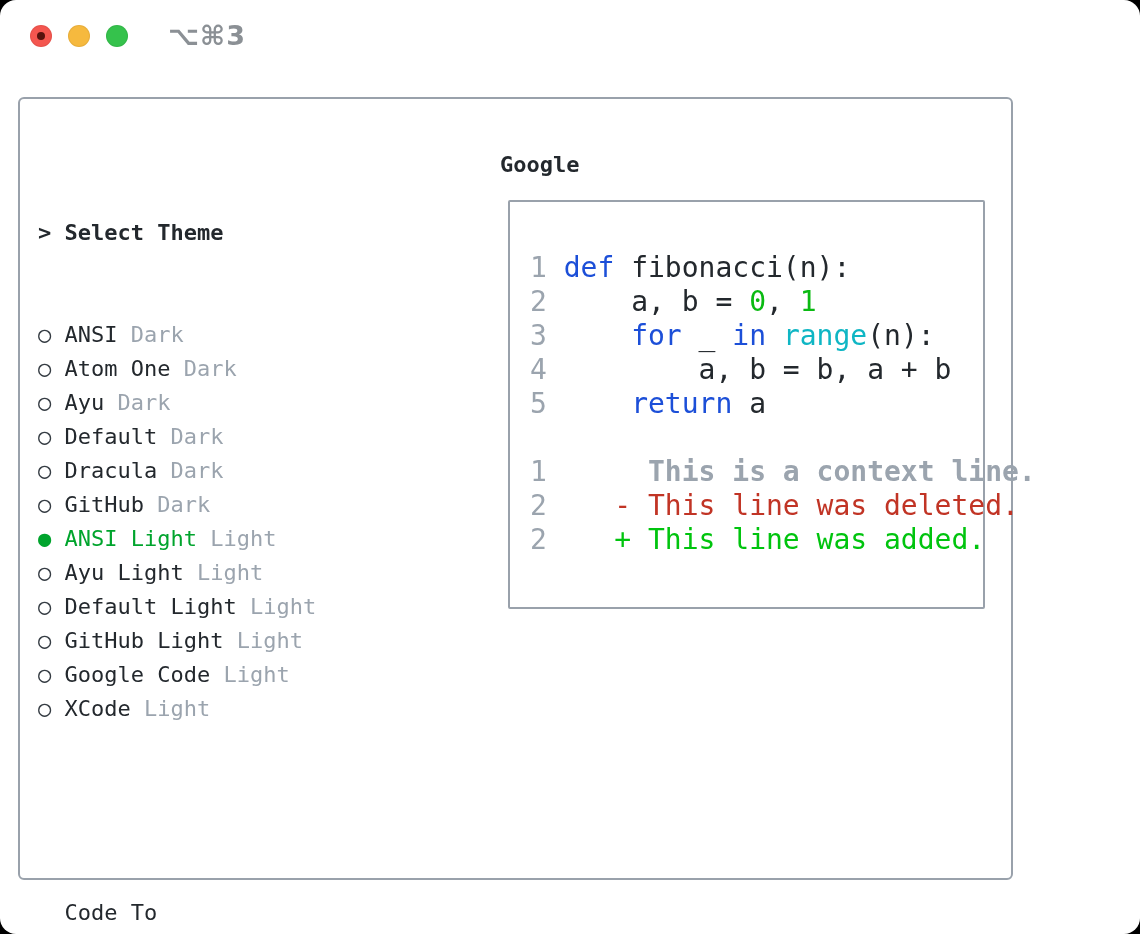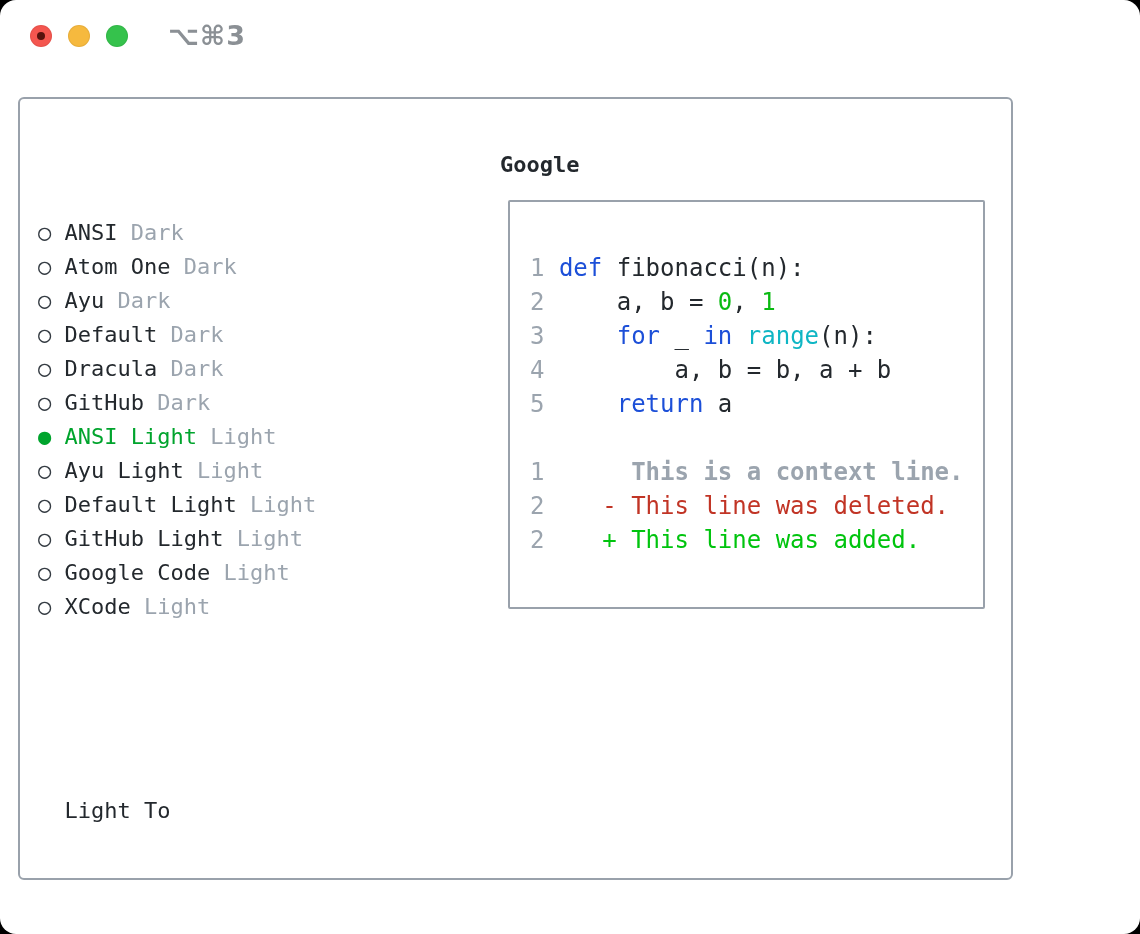"> Select Theme" div.row { html: none -> <div>&gt; Select Theme</div> }
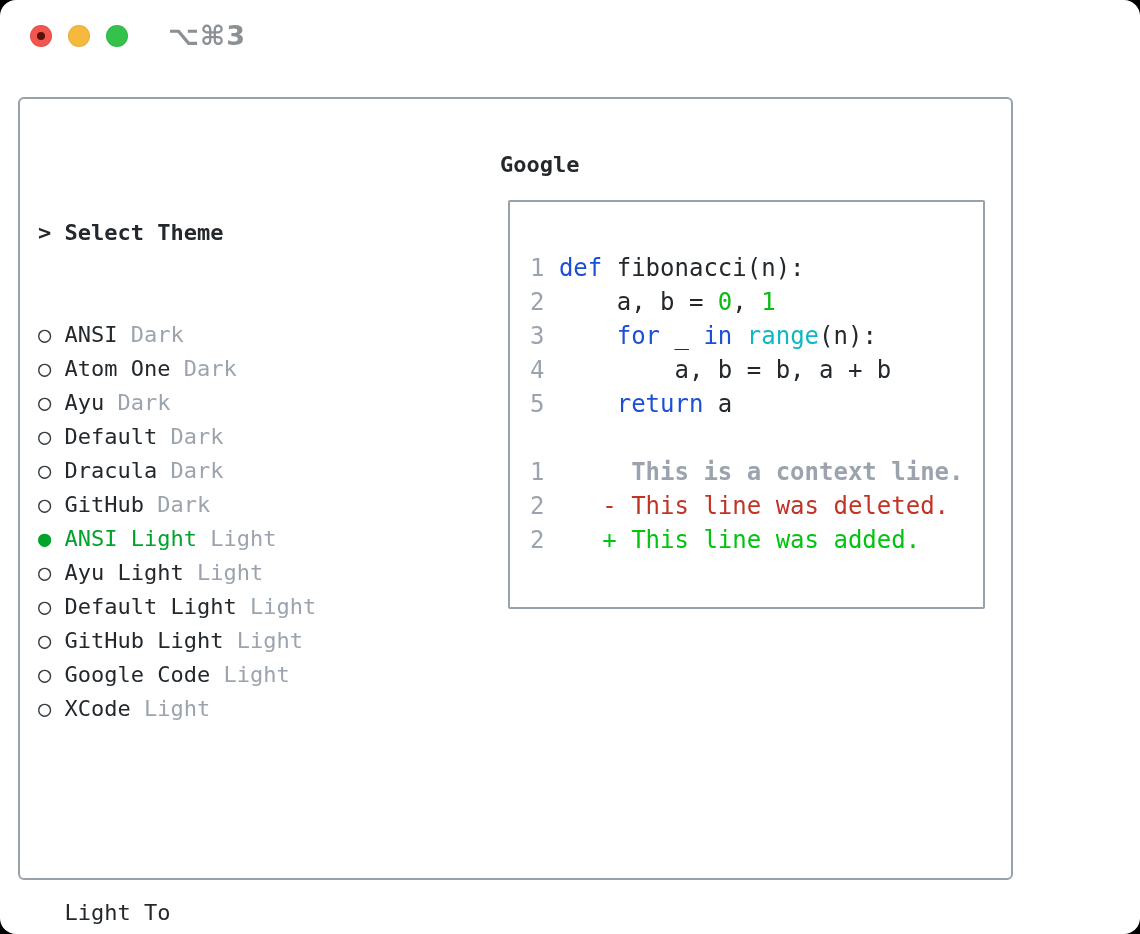"1 def fibonacci(n):" .code-block { font-size: 24px -> 28px }
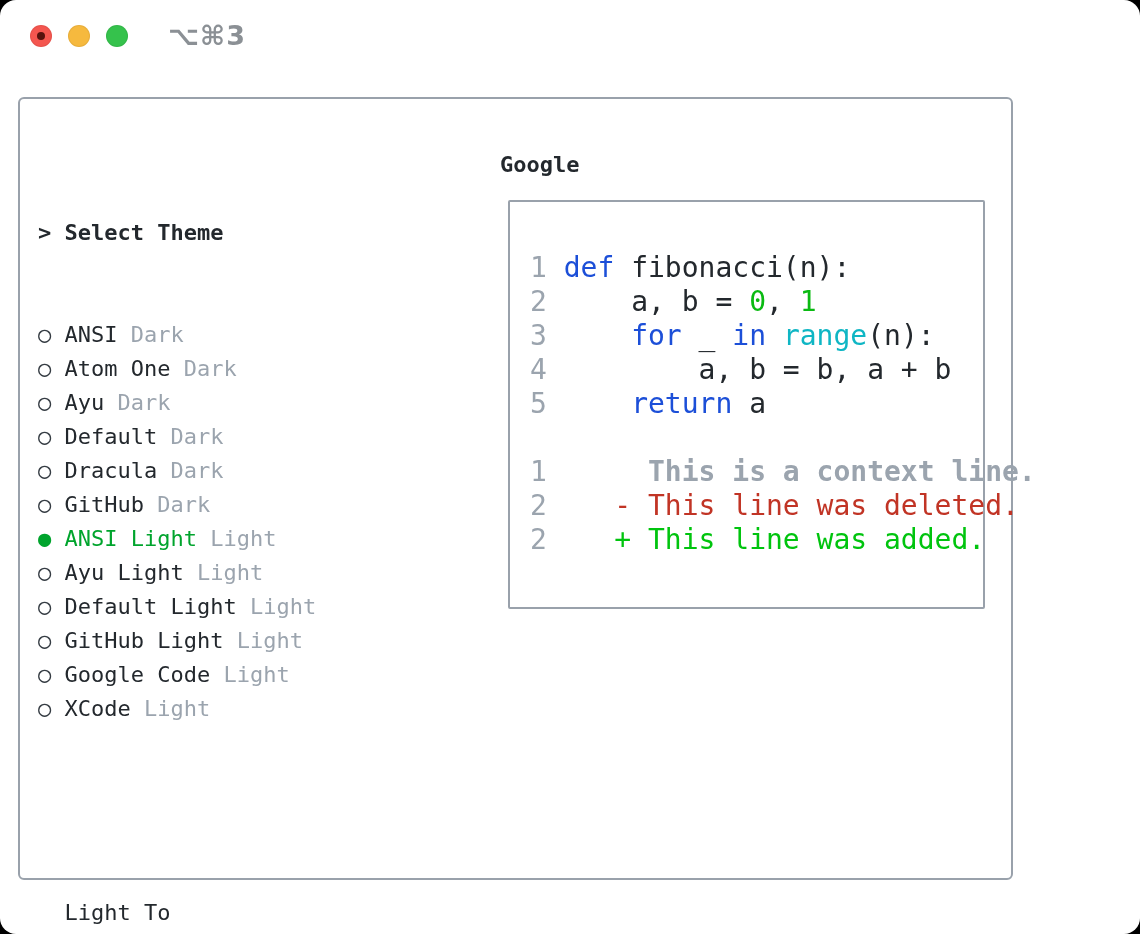"Light To" div.row { text: Light -> Code }
